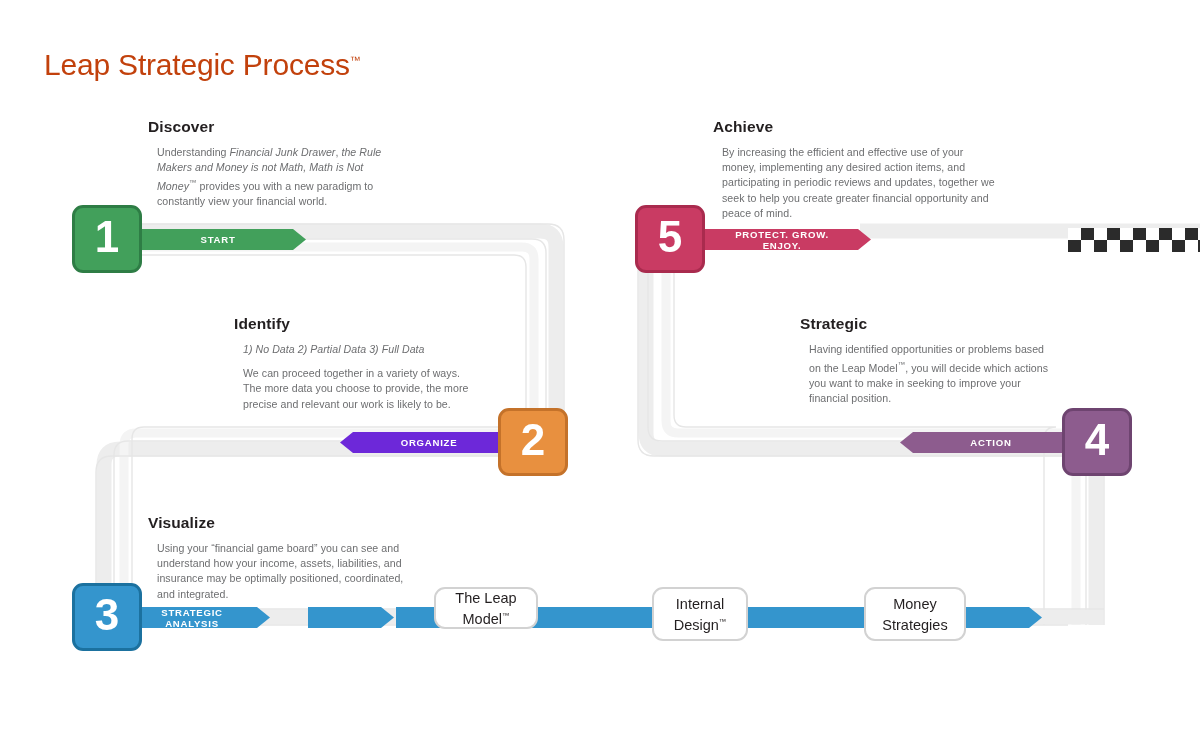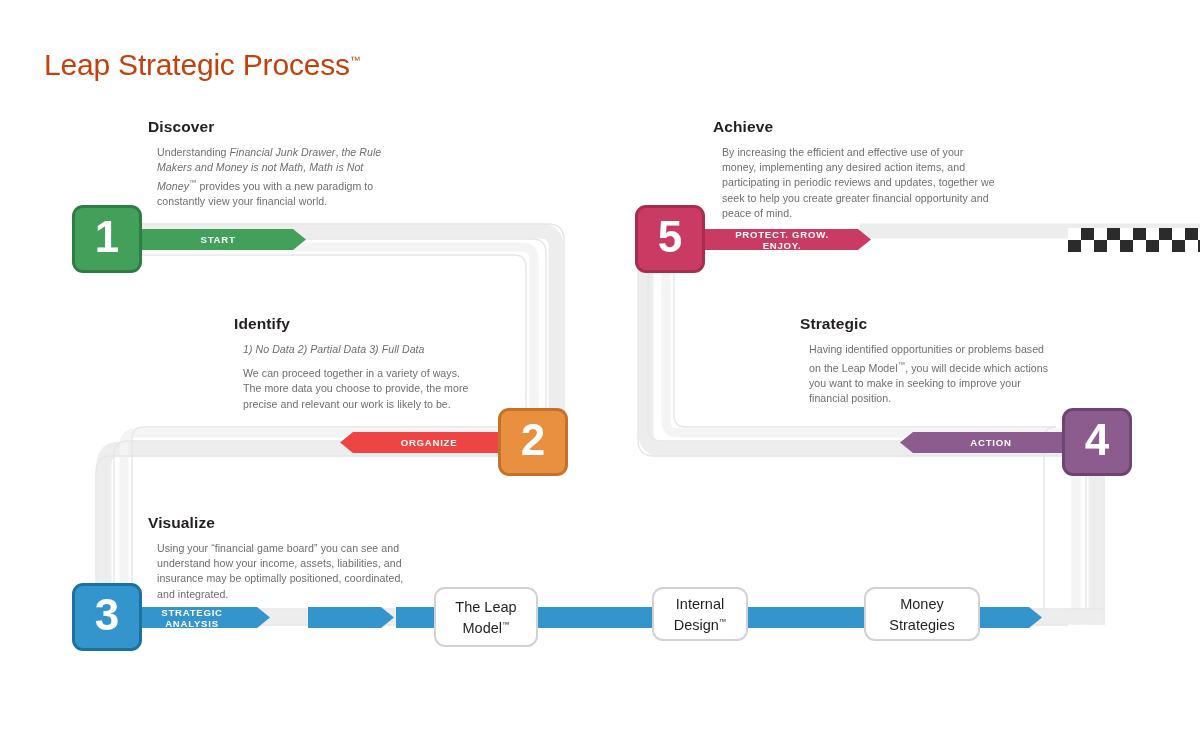"ORGANIZE" div.banner { background: #ef4444 -> #6d28d9 }
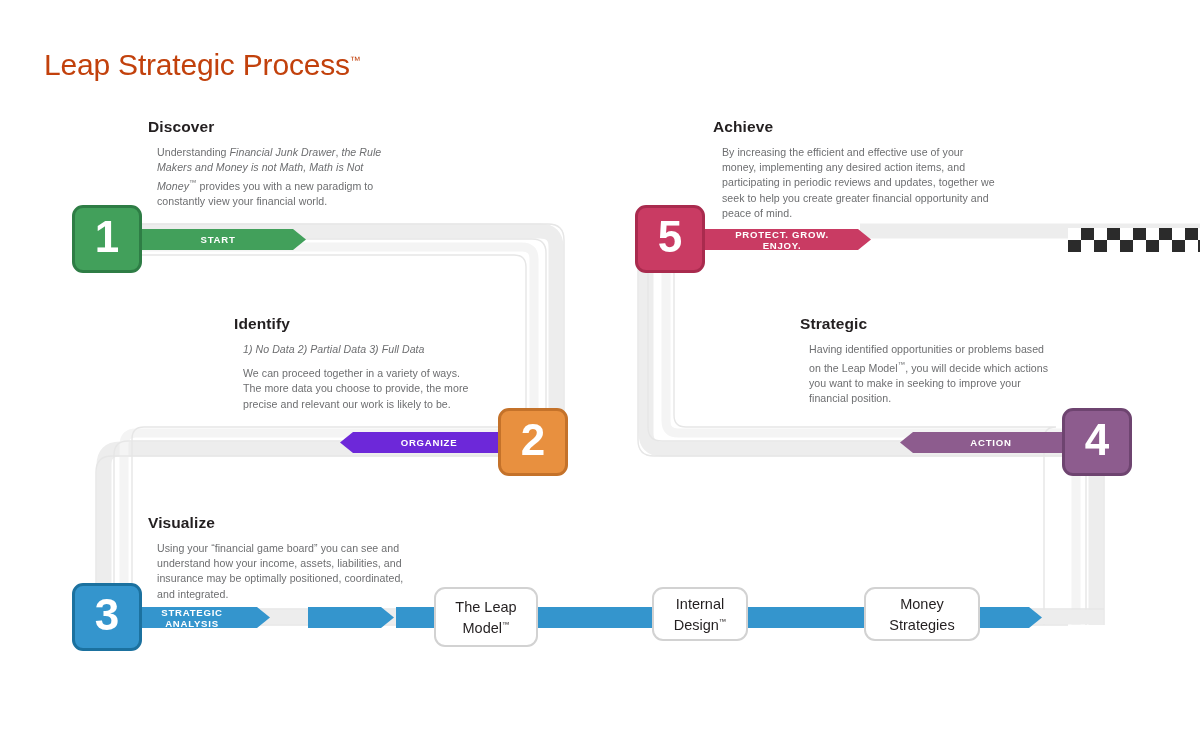"The Leap" div.wbox { height: 60px -> 42px }
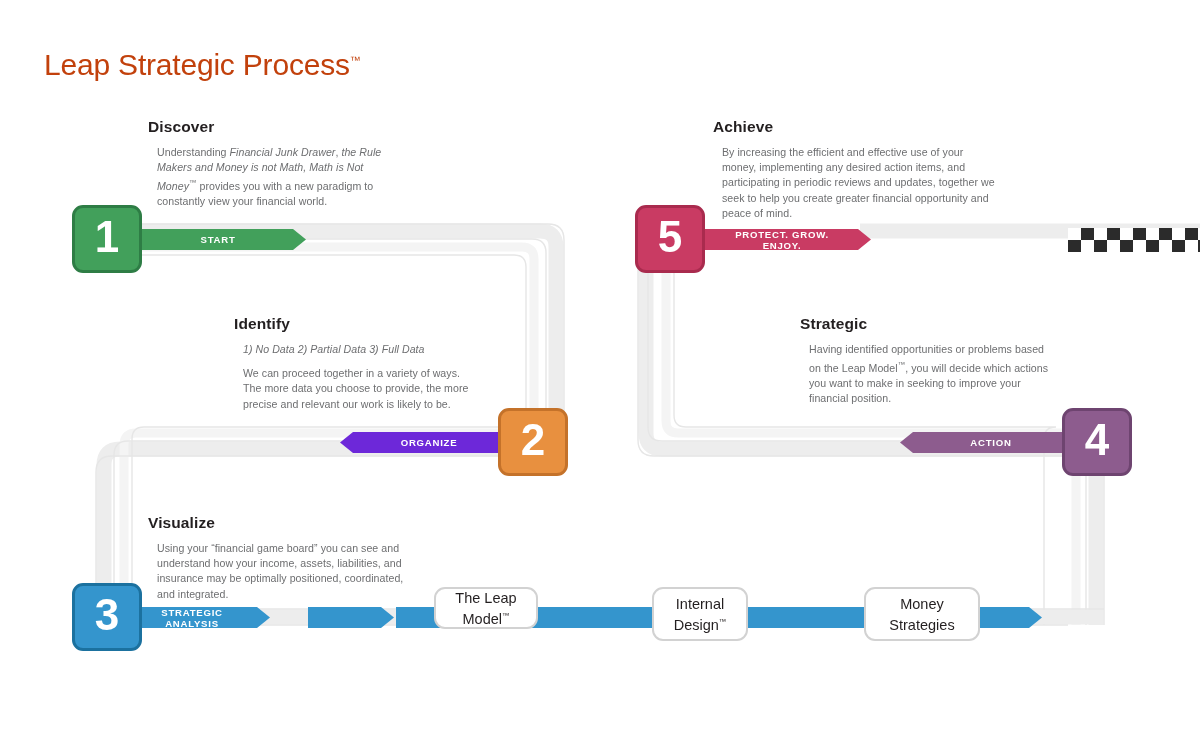"Money" div.wbox { width: 116px -> 102px }
